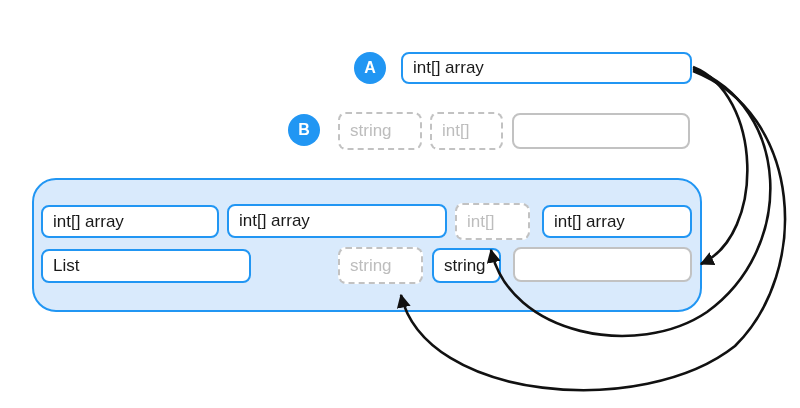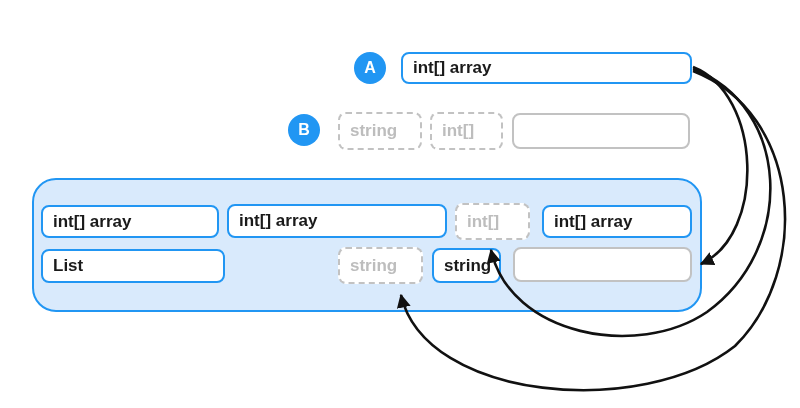"int[] array" .box { font-weight: bold -> none }
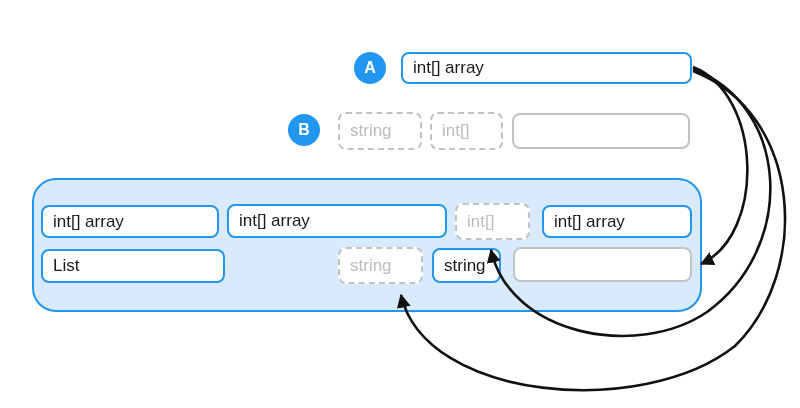"List" div.box { width: 184px -> 210px }
